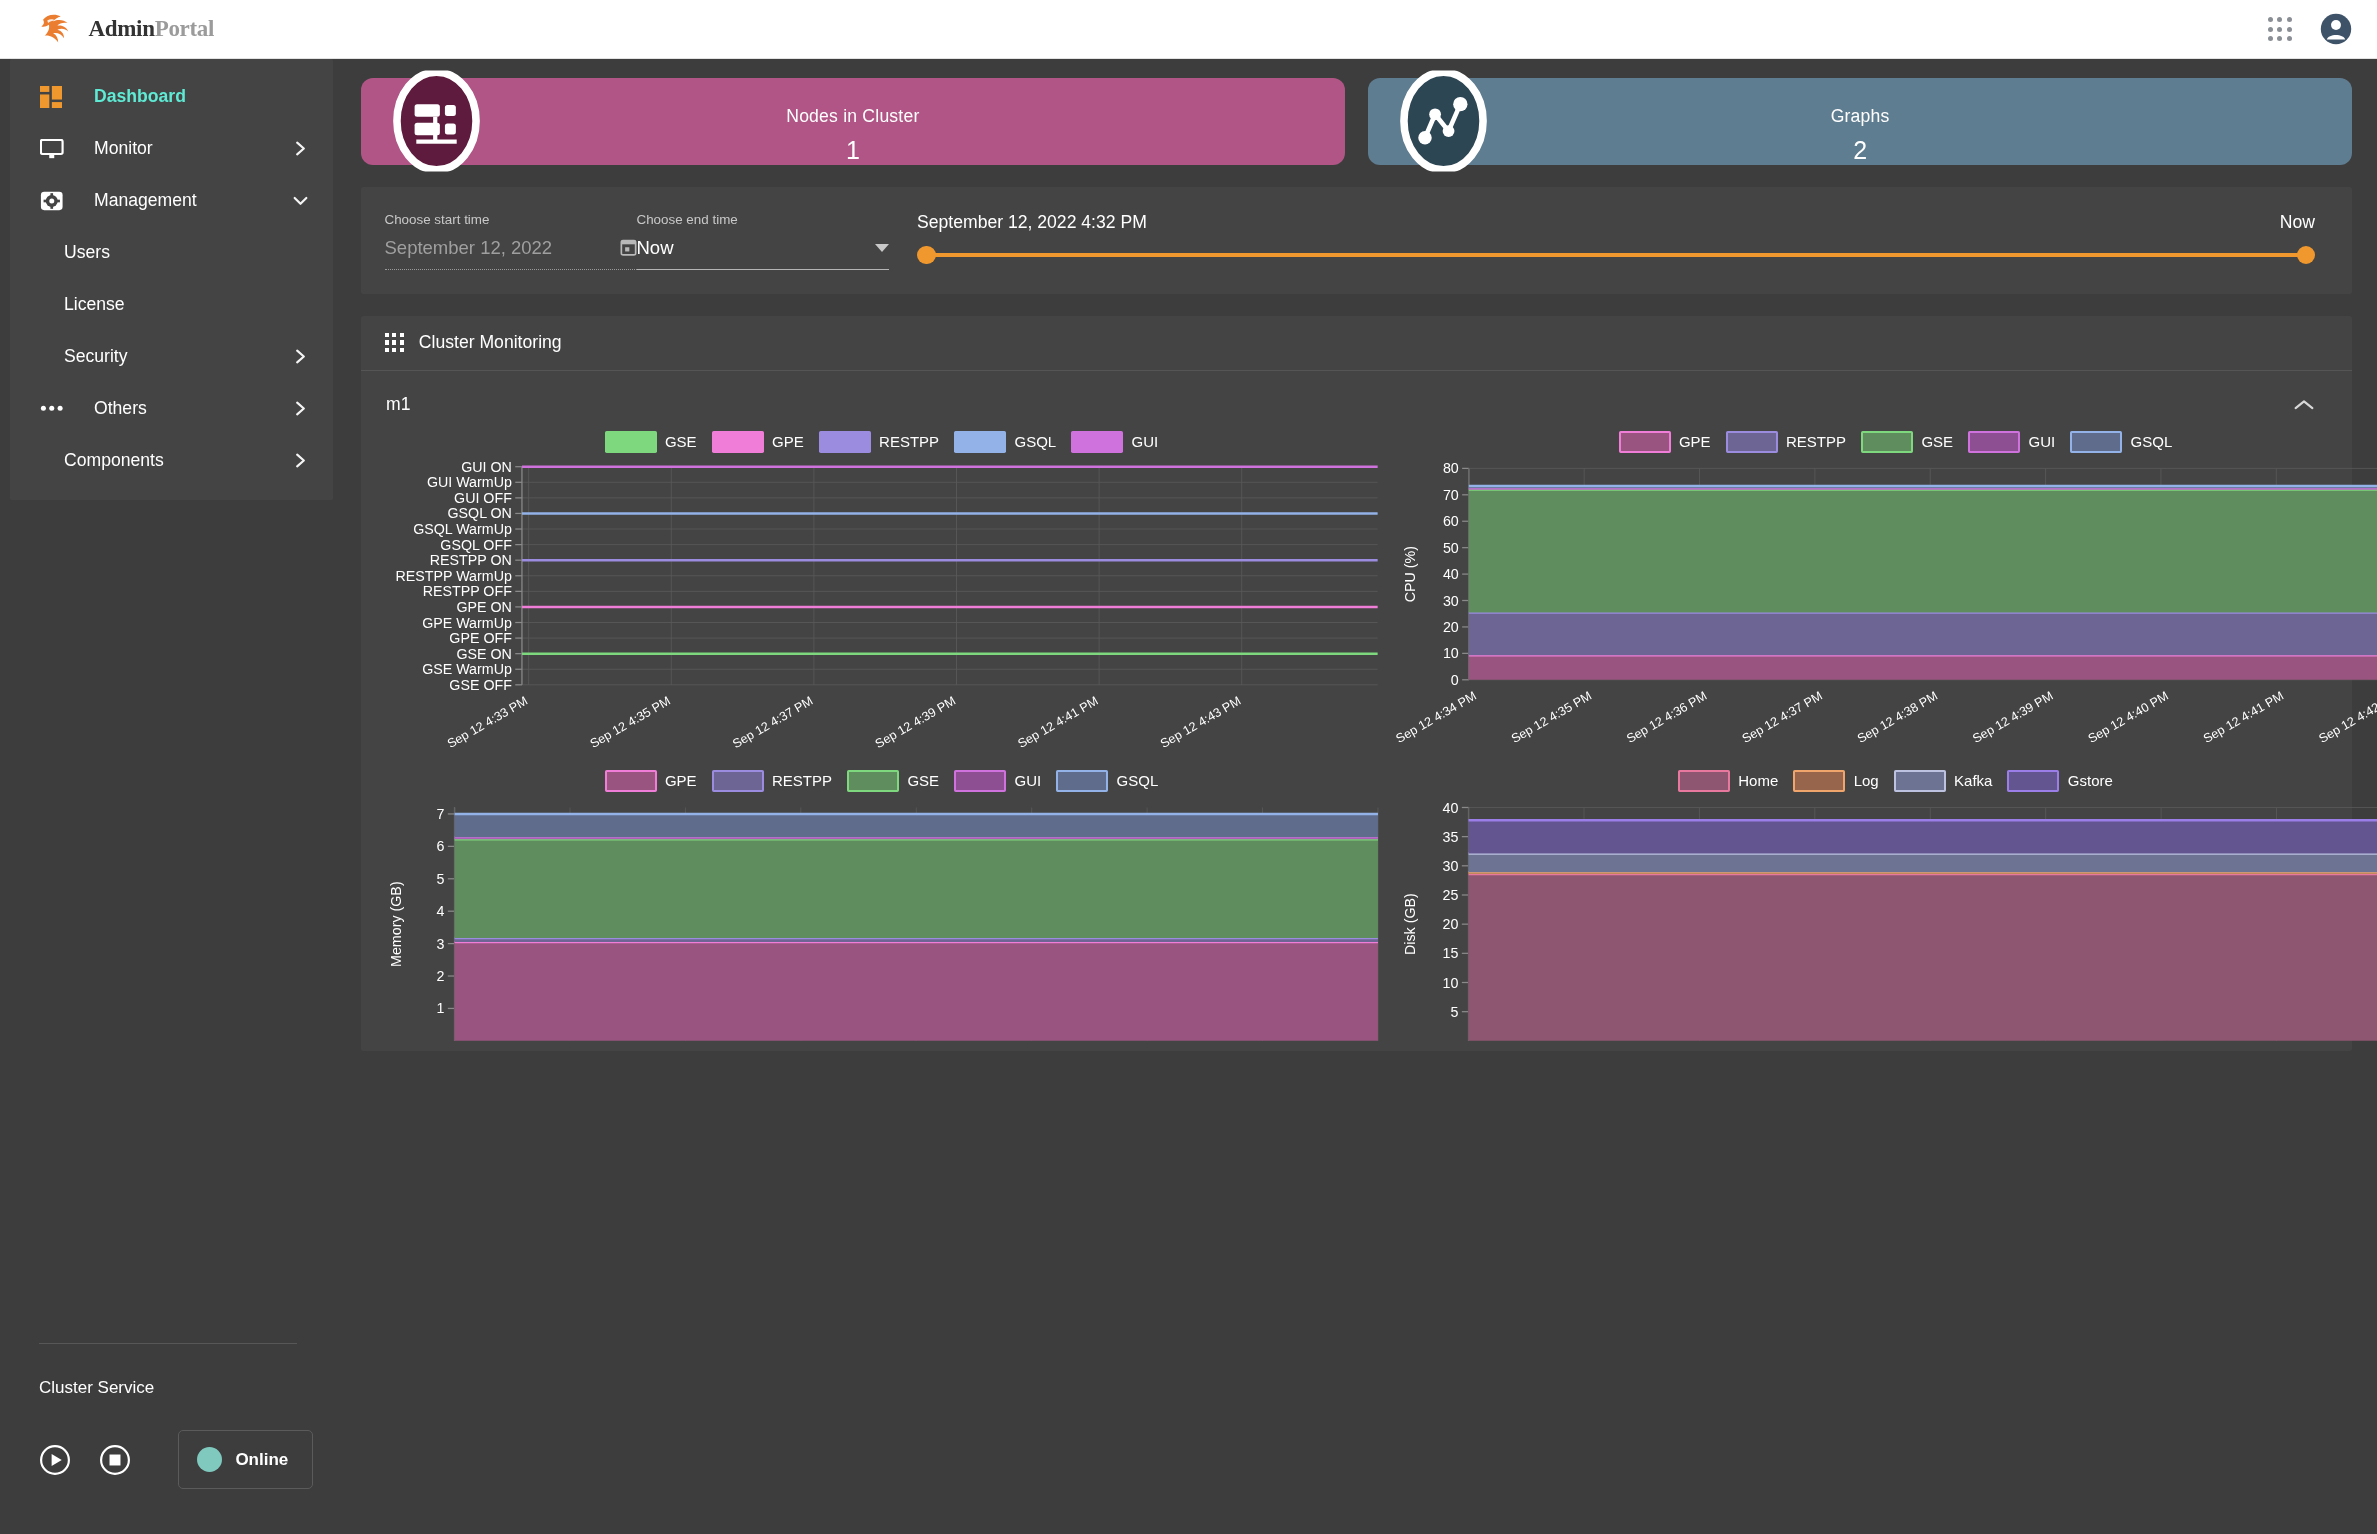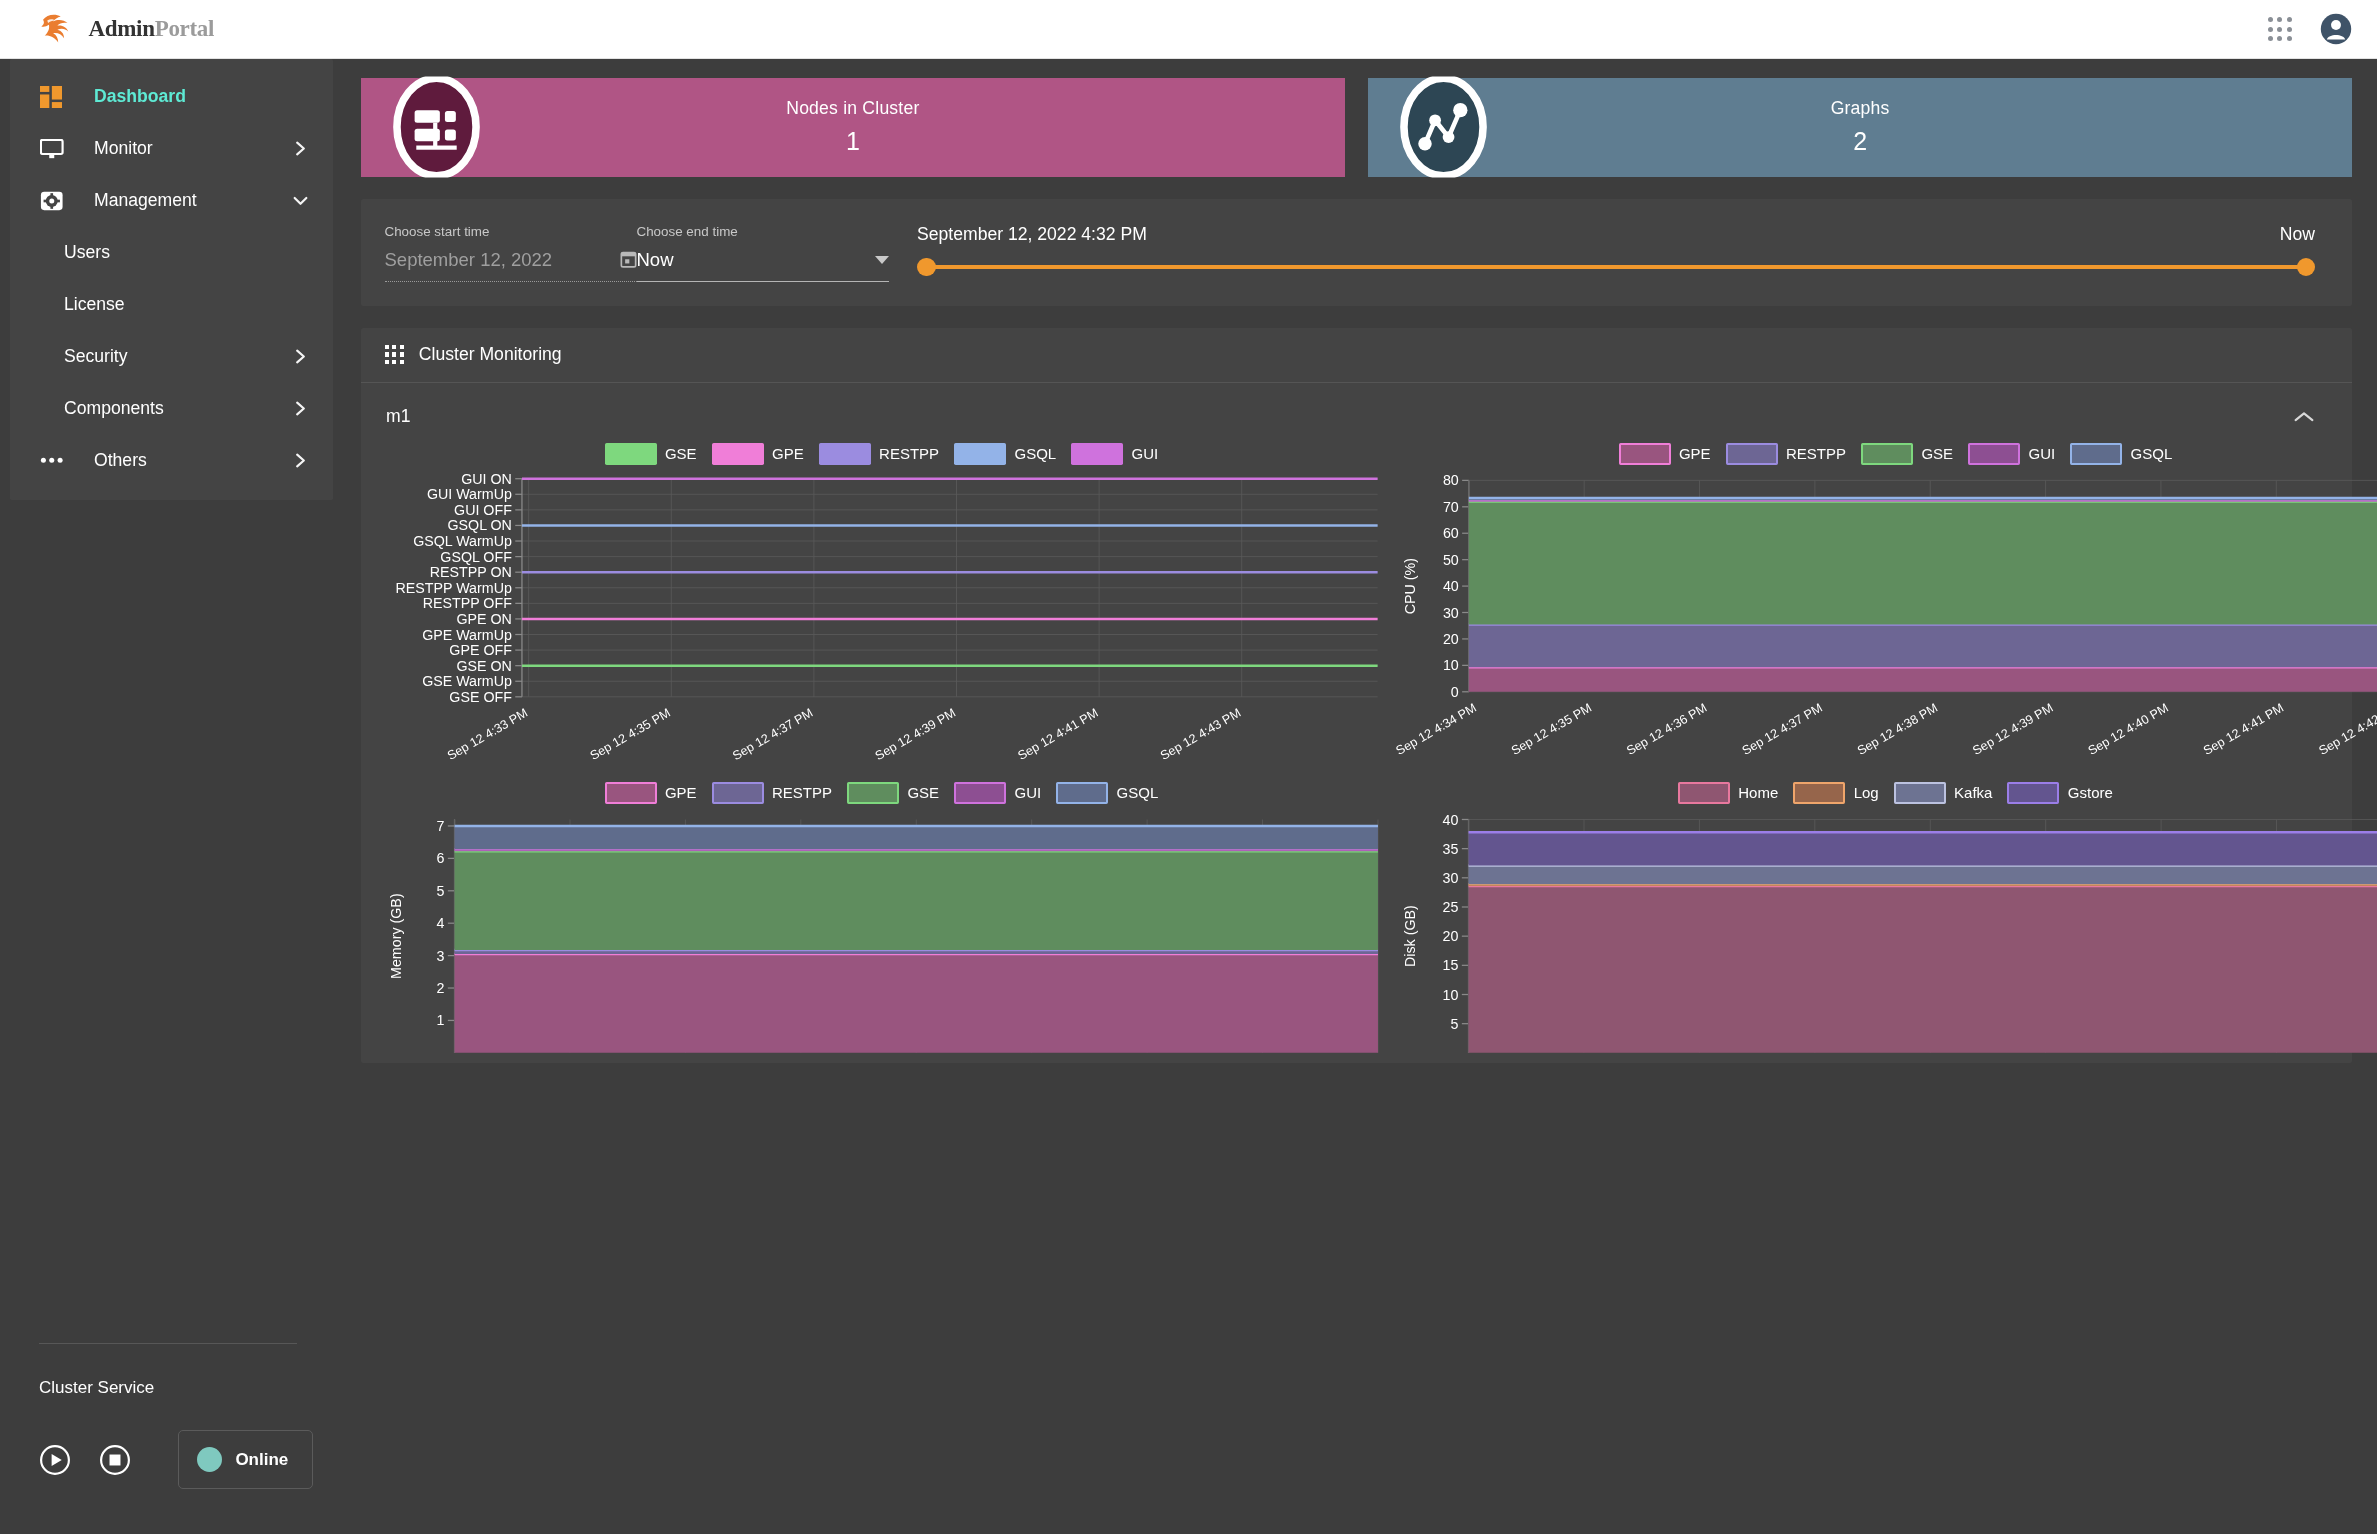"Nodes in Cluster" .stat-card { border-radius: 0 -> 12px; height: 99px -> 87px; justify-content: center -> flex-end }
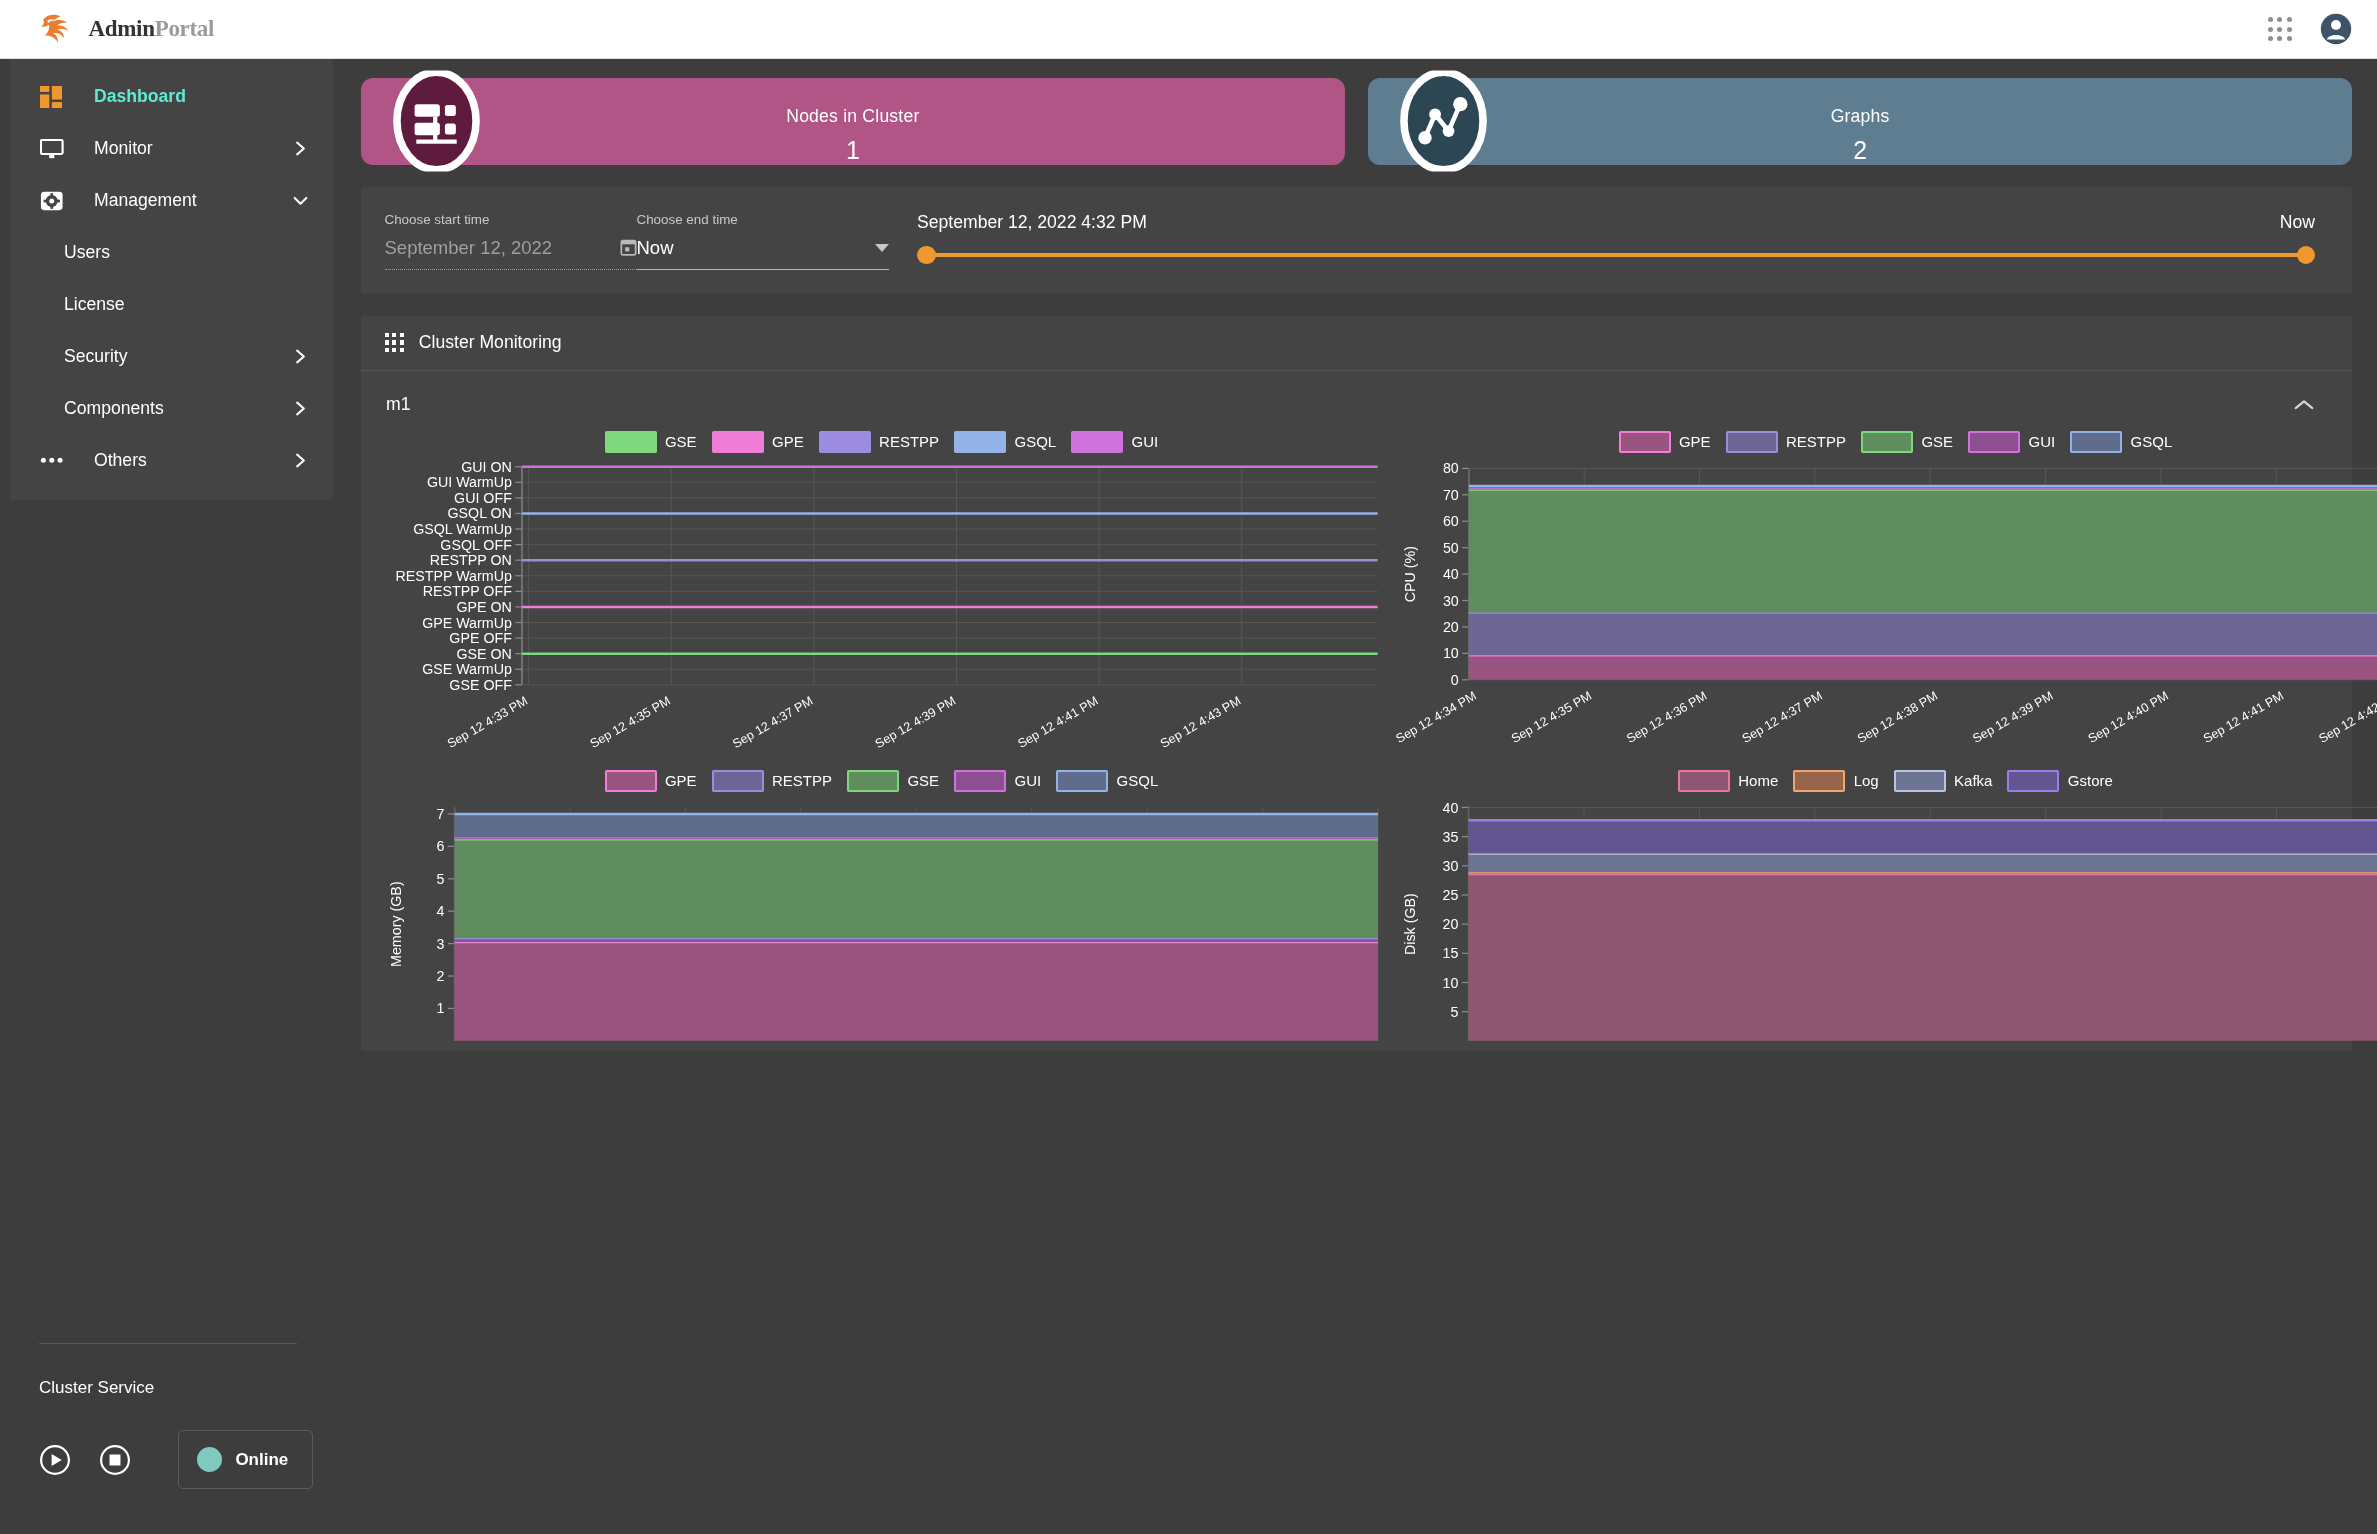"Components" div.nav-item { order: before "Others" -> after "Others" }
